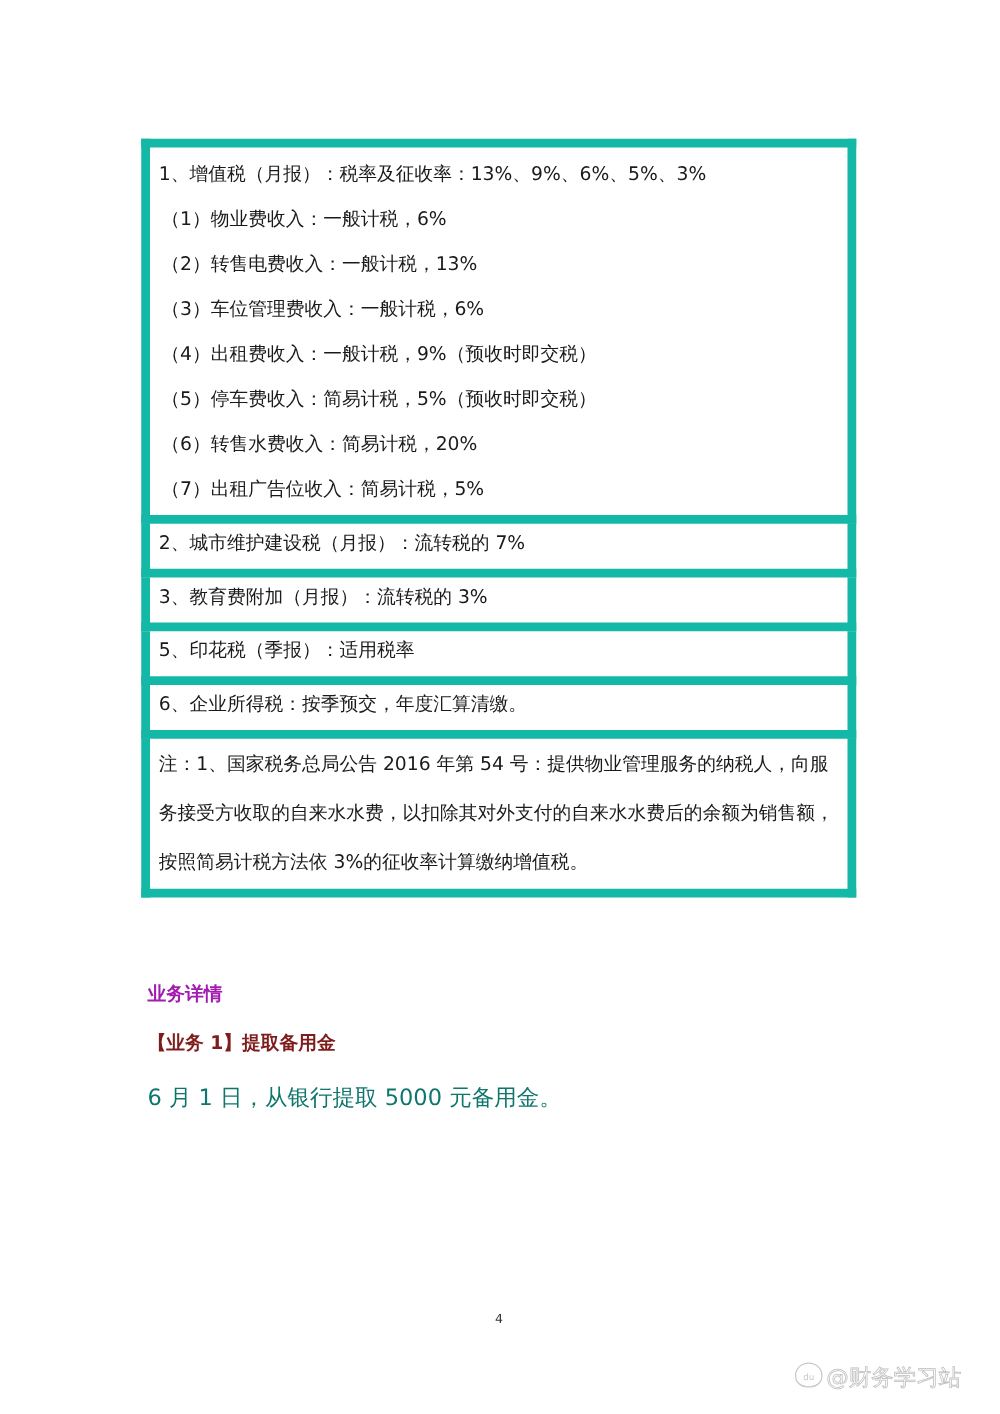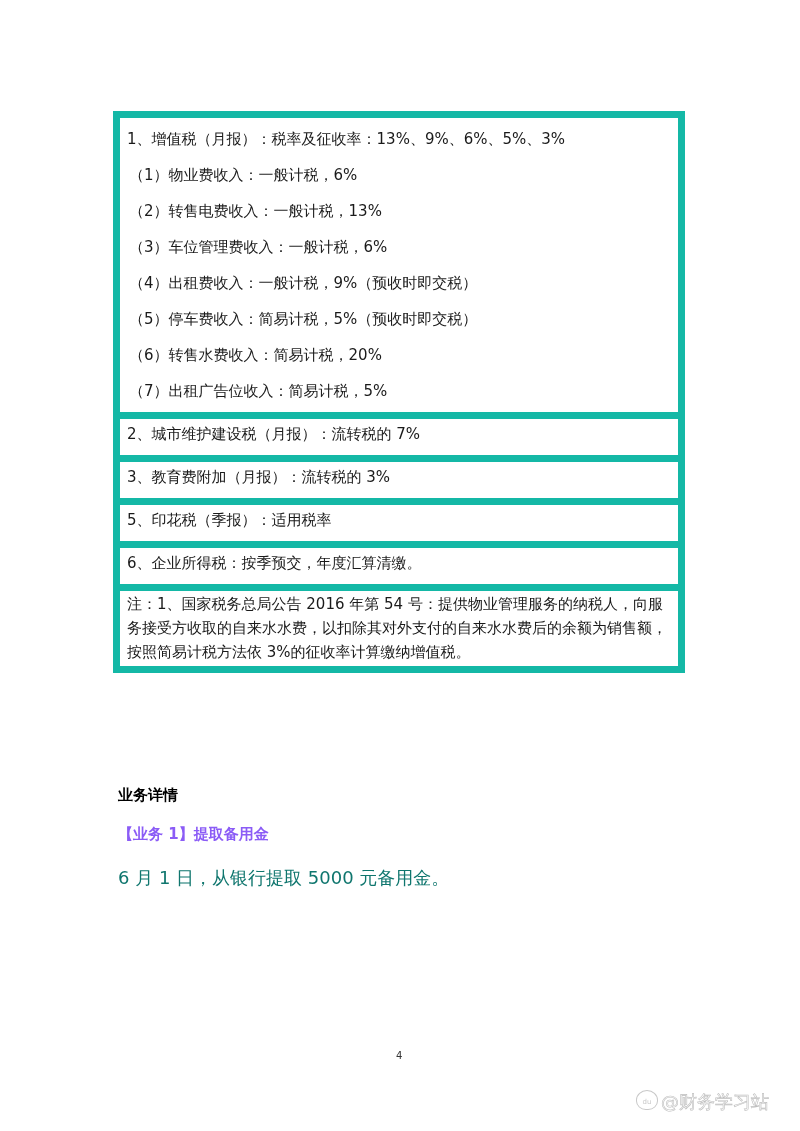"注：1、国家税务总局公告 2016 年第 54" .note-cell { line-height: 24px -> 39px }
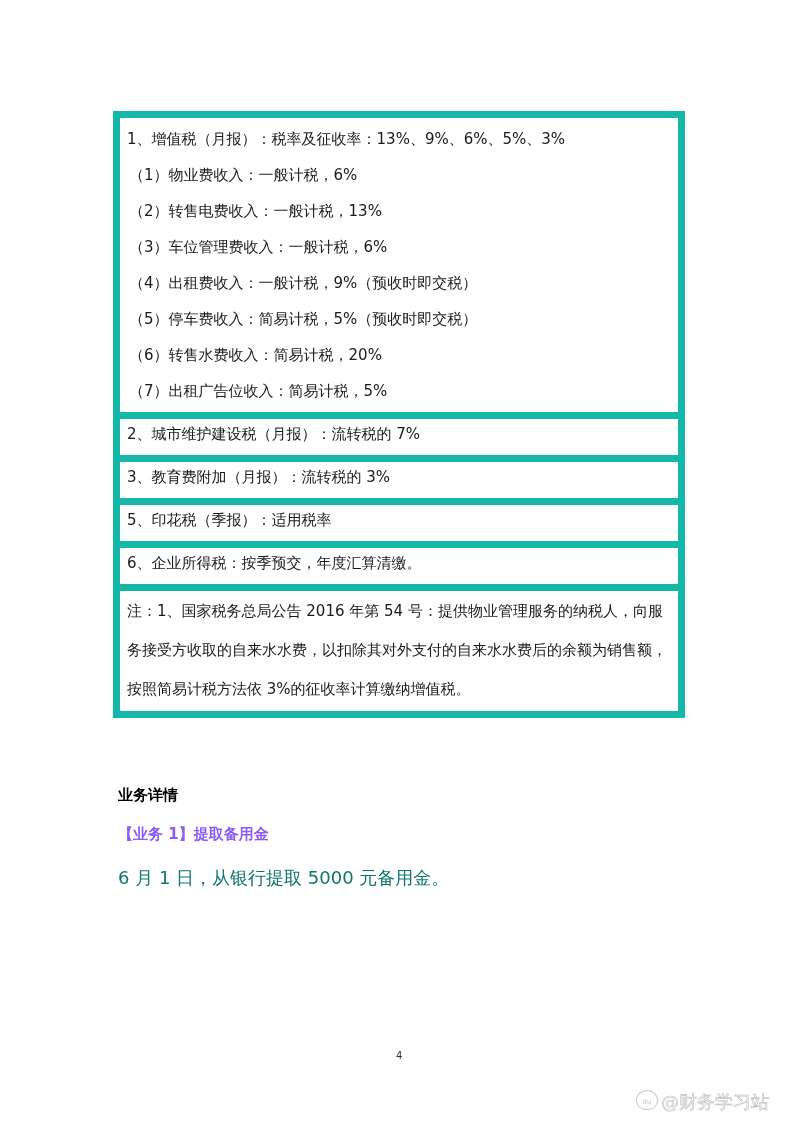"业务详情" .section-heading { color: #000000 -> #a21caf }
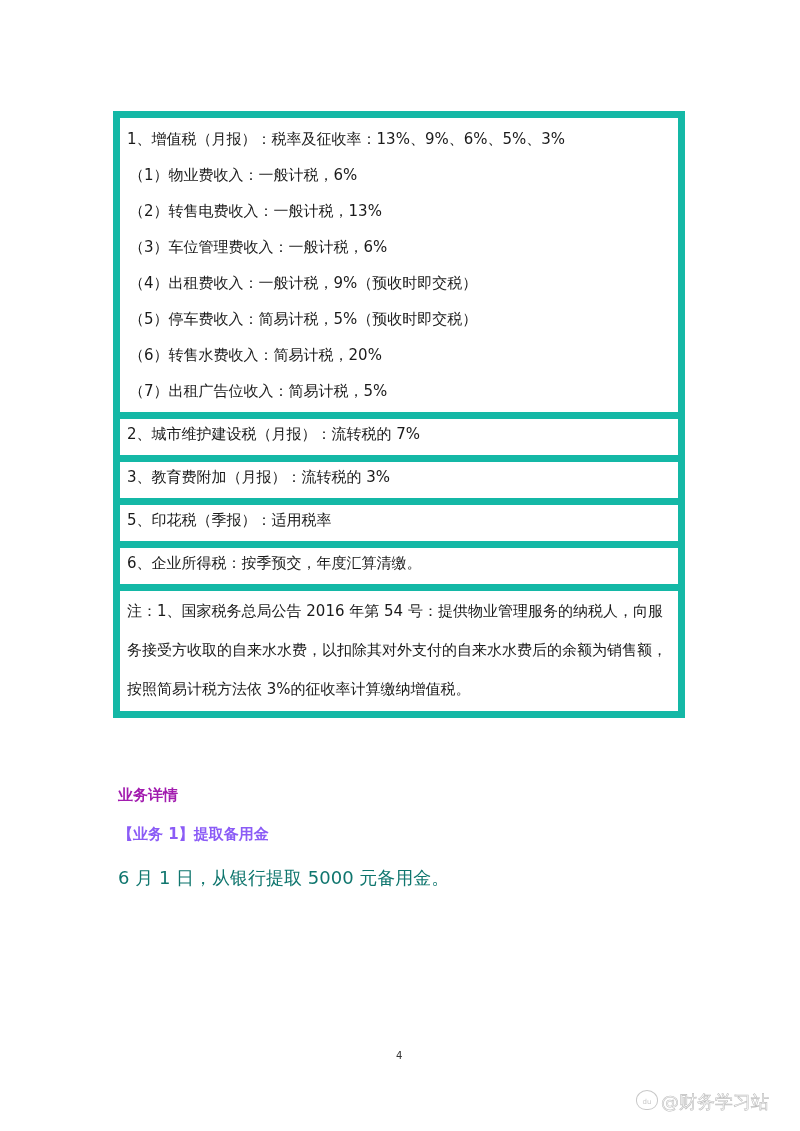"【业务 1】提取备用金" .business-title { color: #8b5cf6 -> #7f1d1d }
